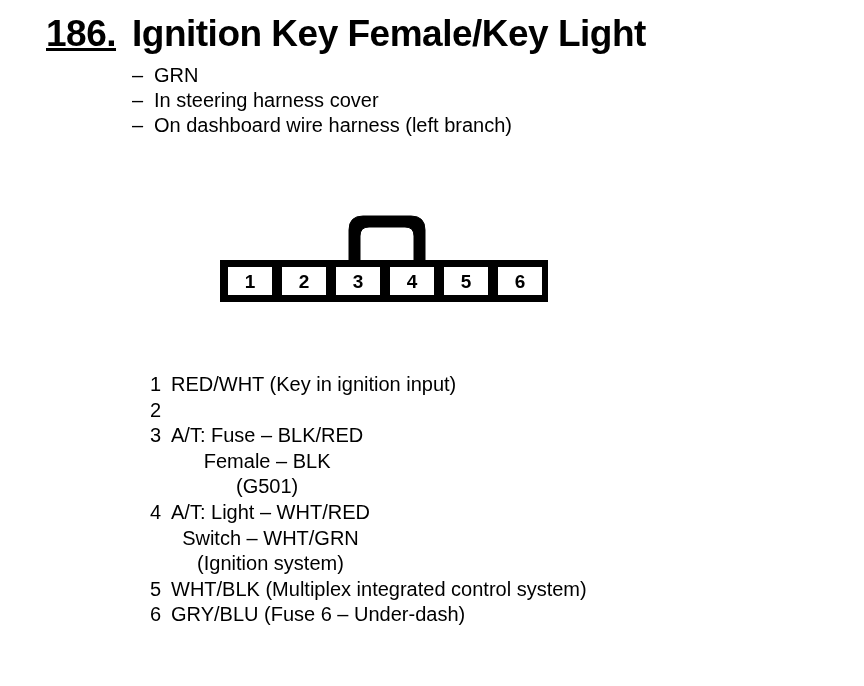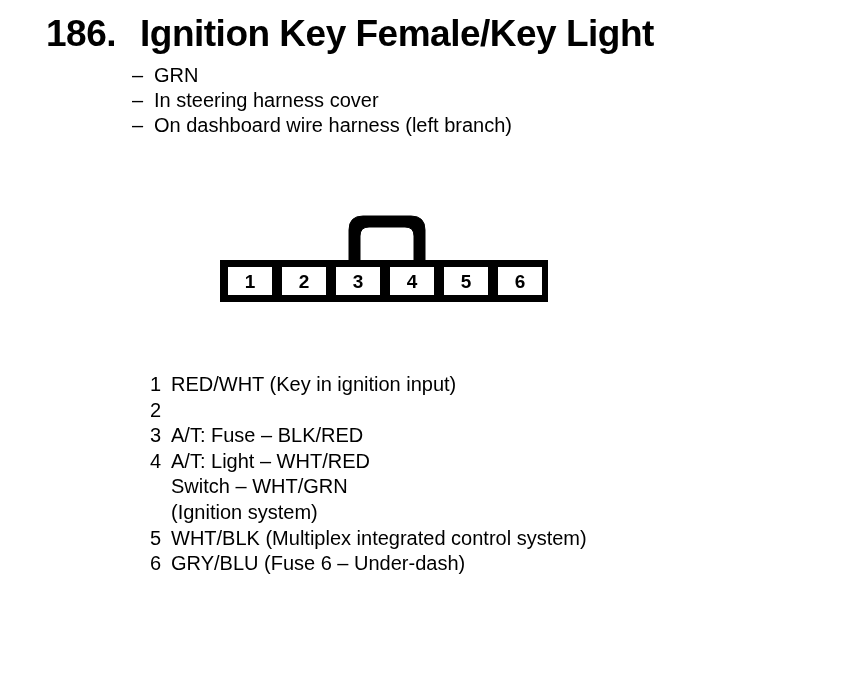"186." .title-number { margin-right: 24px -> 16px; text-decoration: none -> underline }
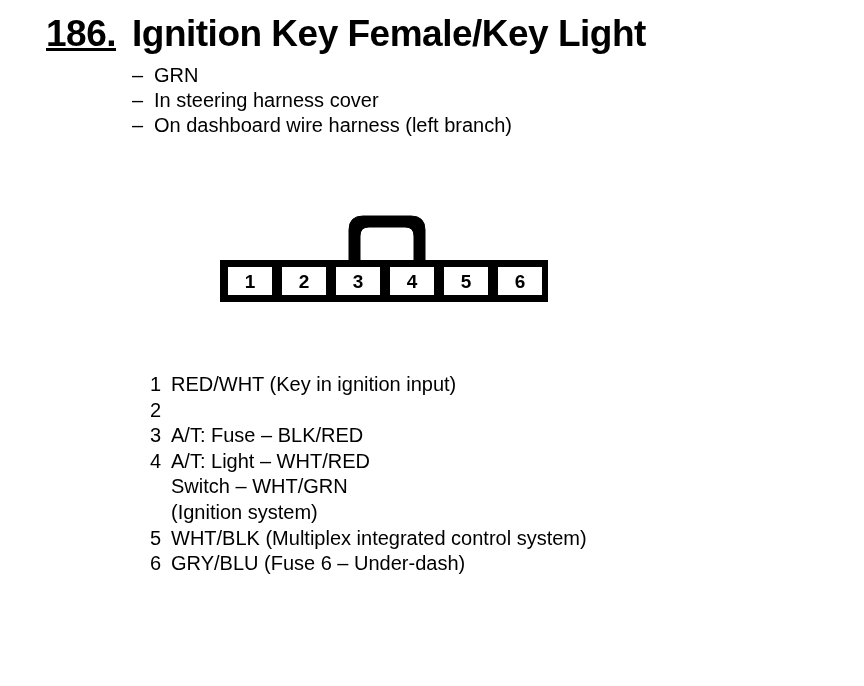"RED/WHT (Key in ignition input)" .pin-line { text-align: none -> center }
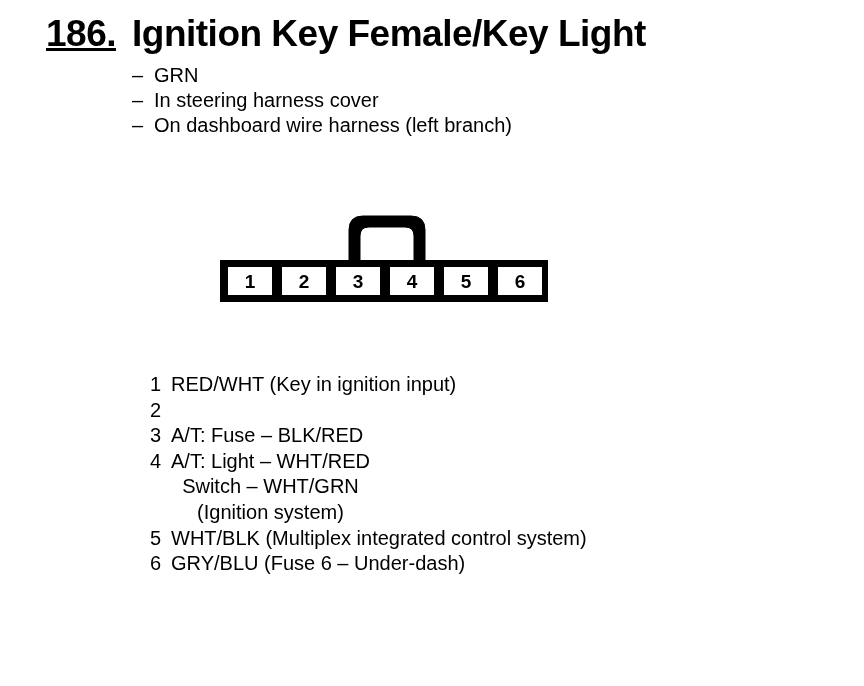"Female – BLK" span.pin-line { html: none -> <span>Female – BLK</span> }
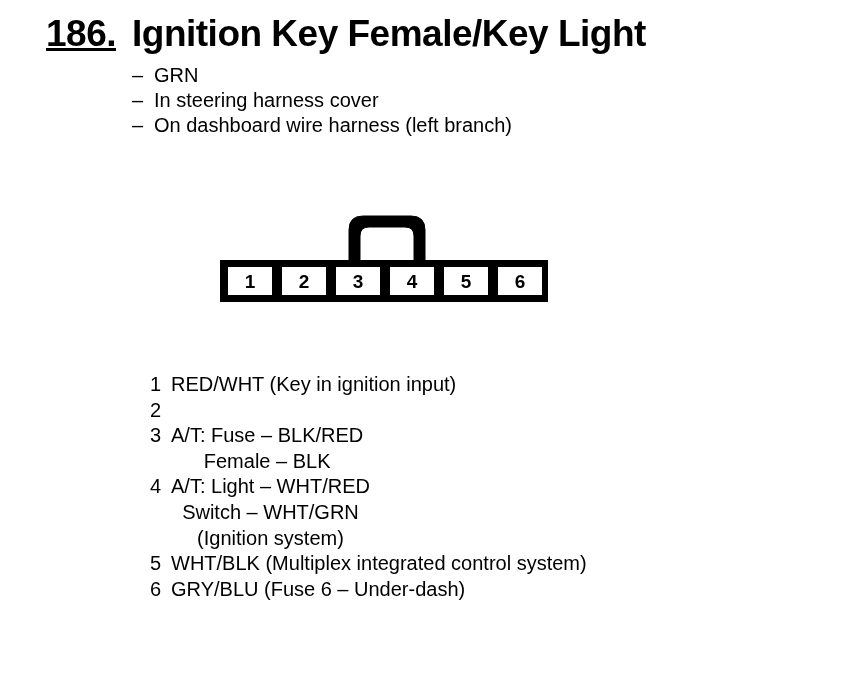"(G501)" span.pin-line { html: none -> <span>(G501)</span> }
